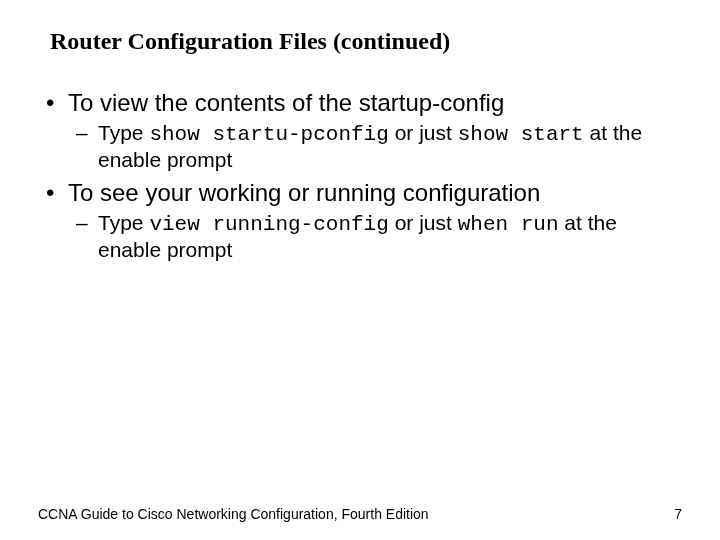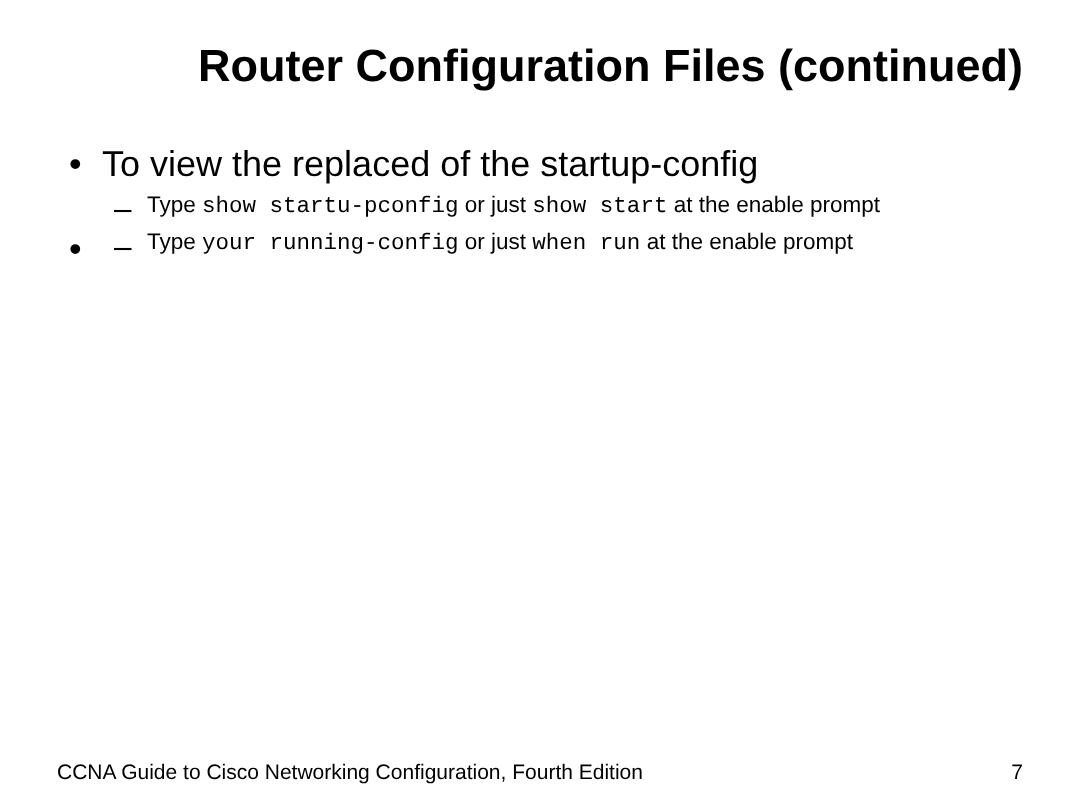"Router Configuration Files (continued)" .title { font-family: none -> Liberation Serif, serif; font-size: 30px -> 24px; text-align: right -> left }
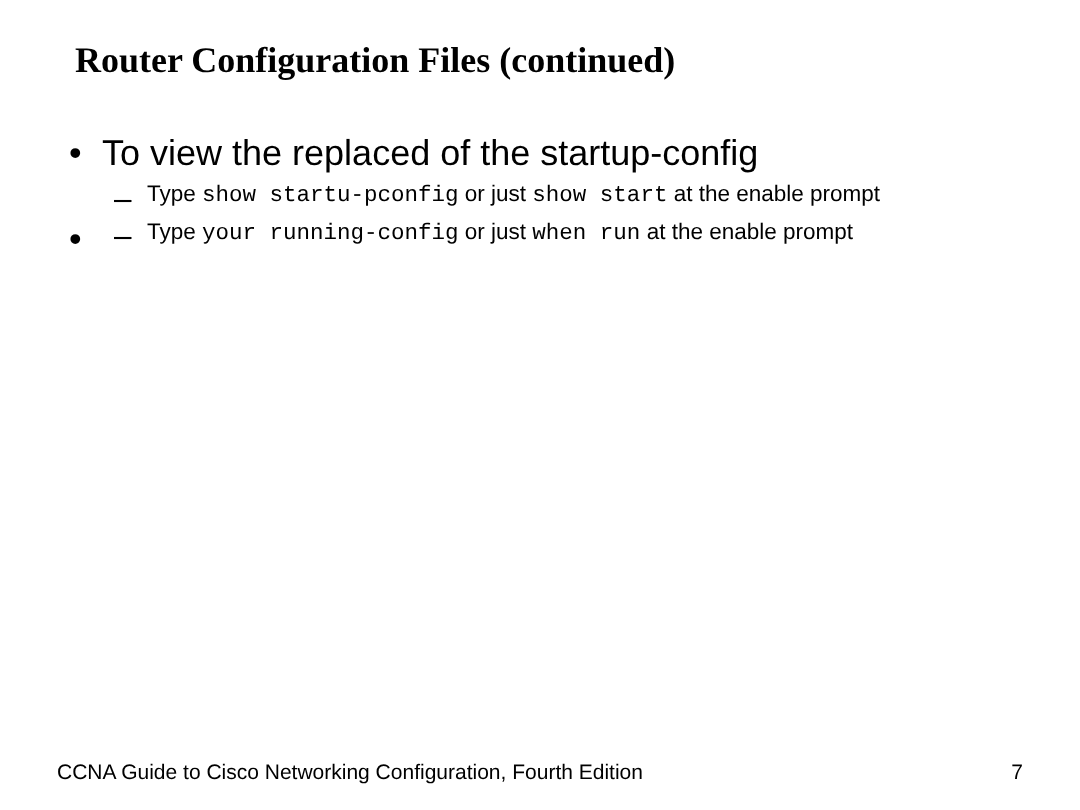"To view the replaced of" span { text: replaced -> contents }
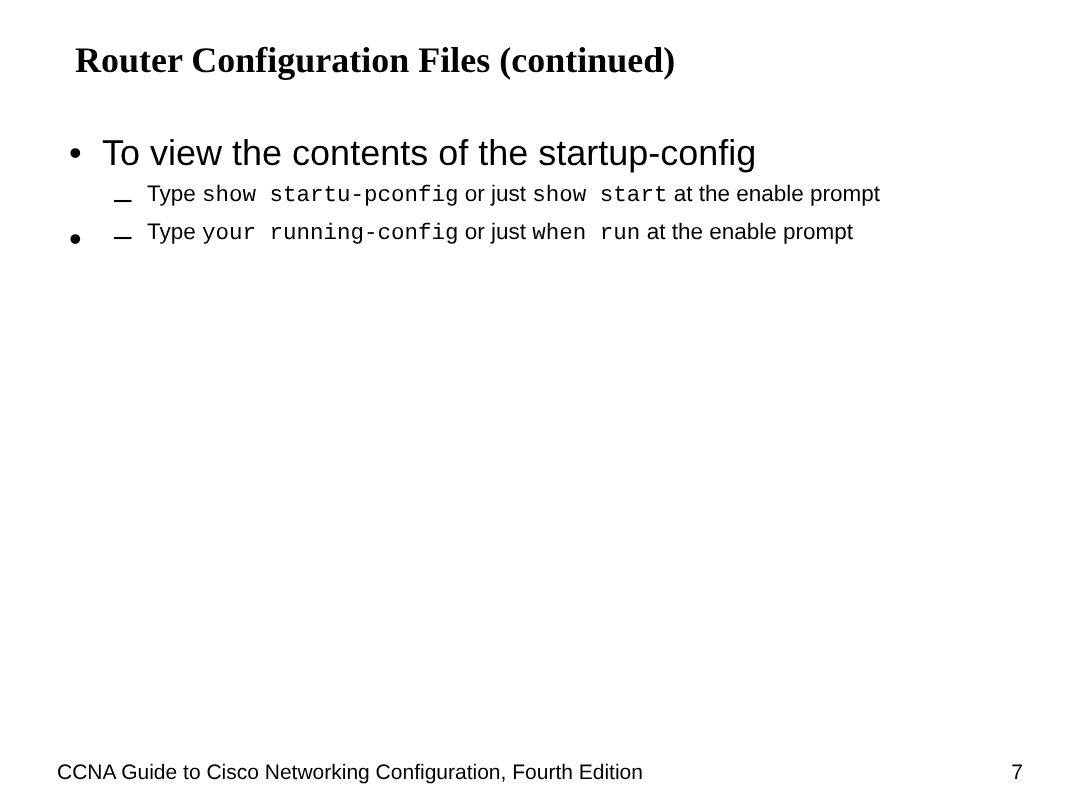"Type show startu-pconfig or just" ul.level2 > li { font-size: 15px -> 21px }
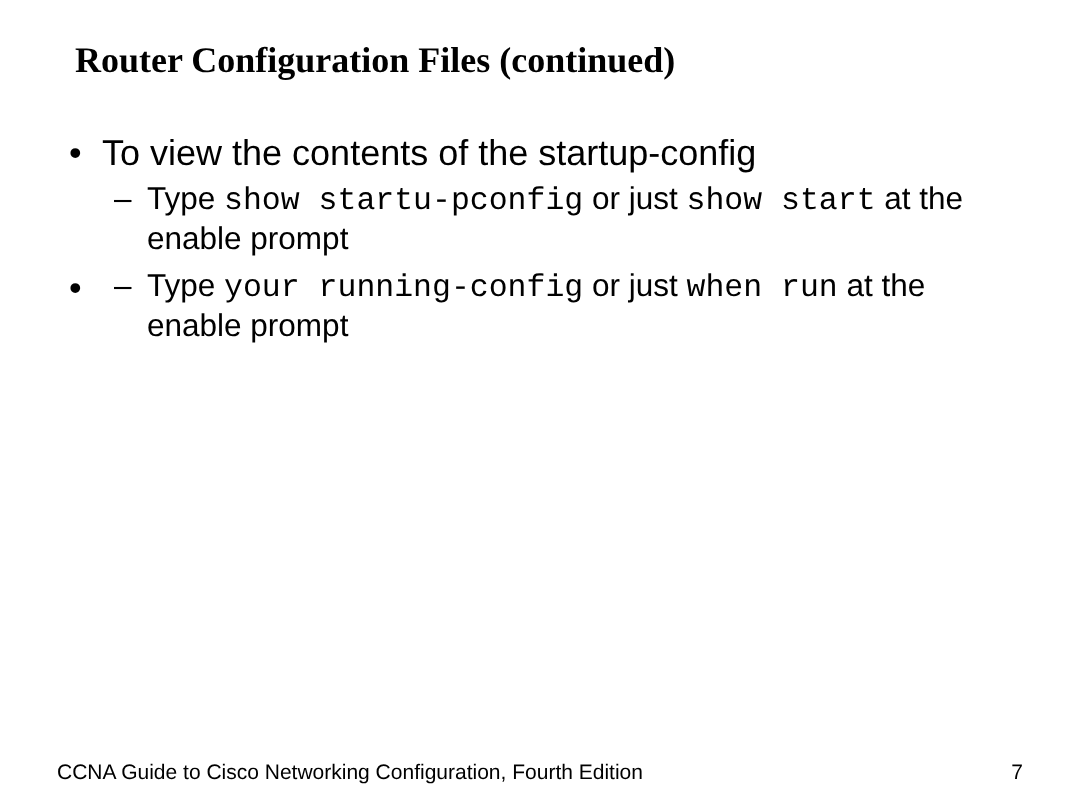"To see your working or" span { html: none -> <span>To see your working or running configuration</span> }
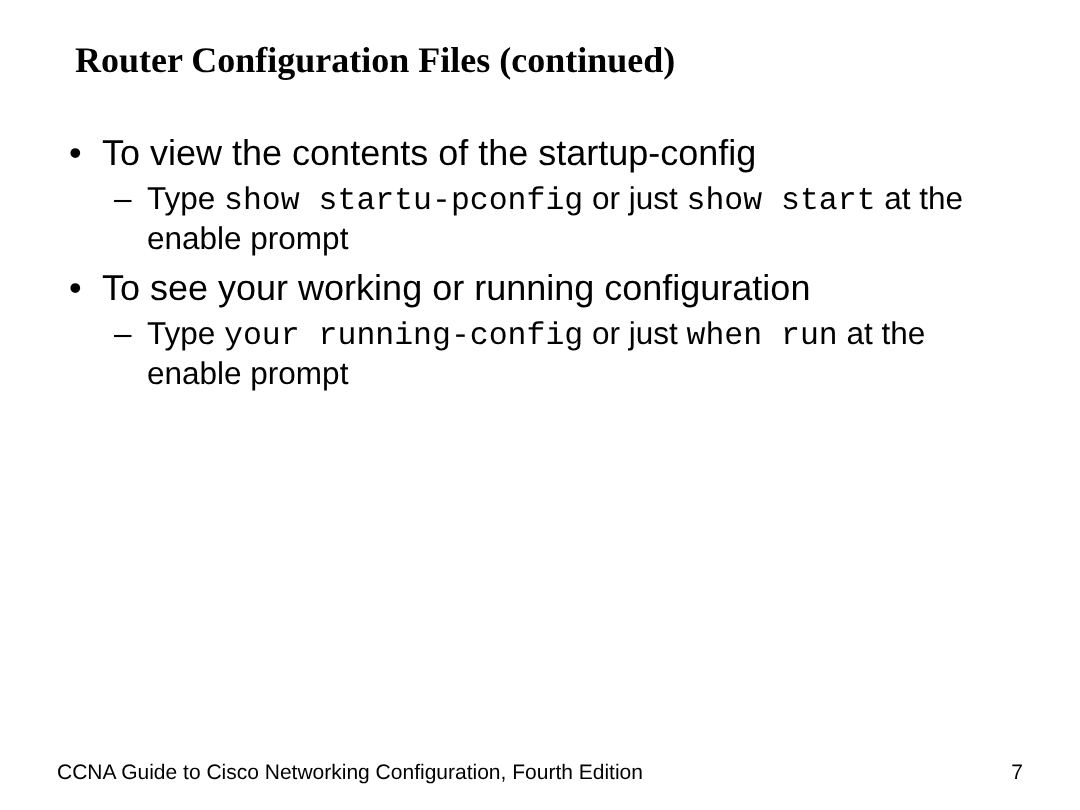"your running-config" span.mono { text: your -> view }
